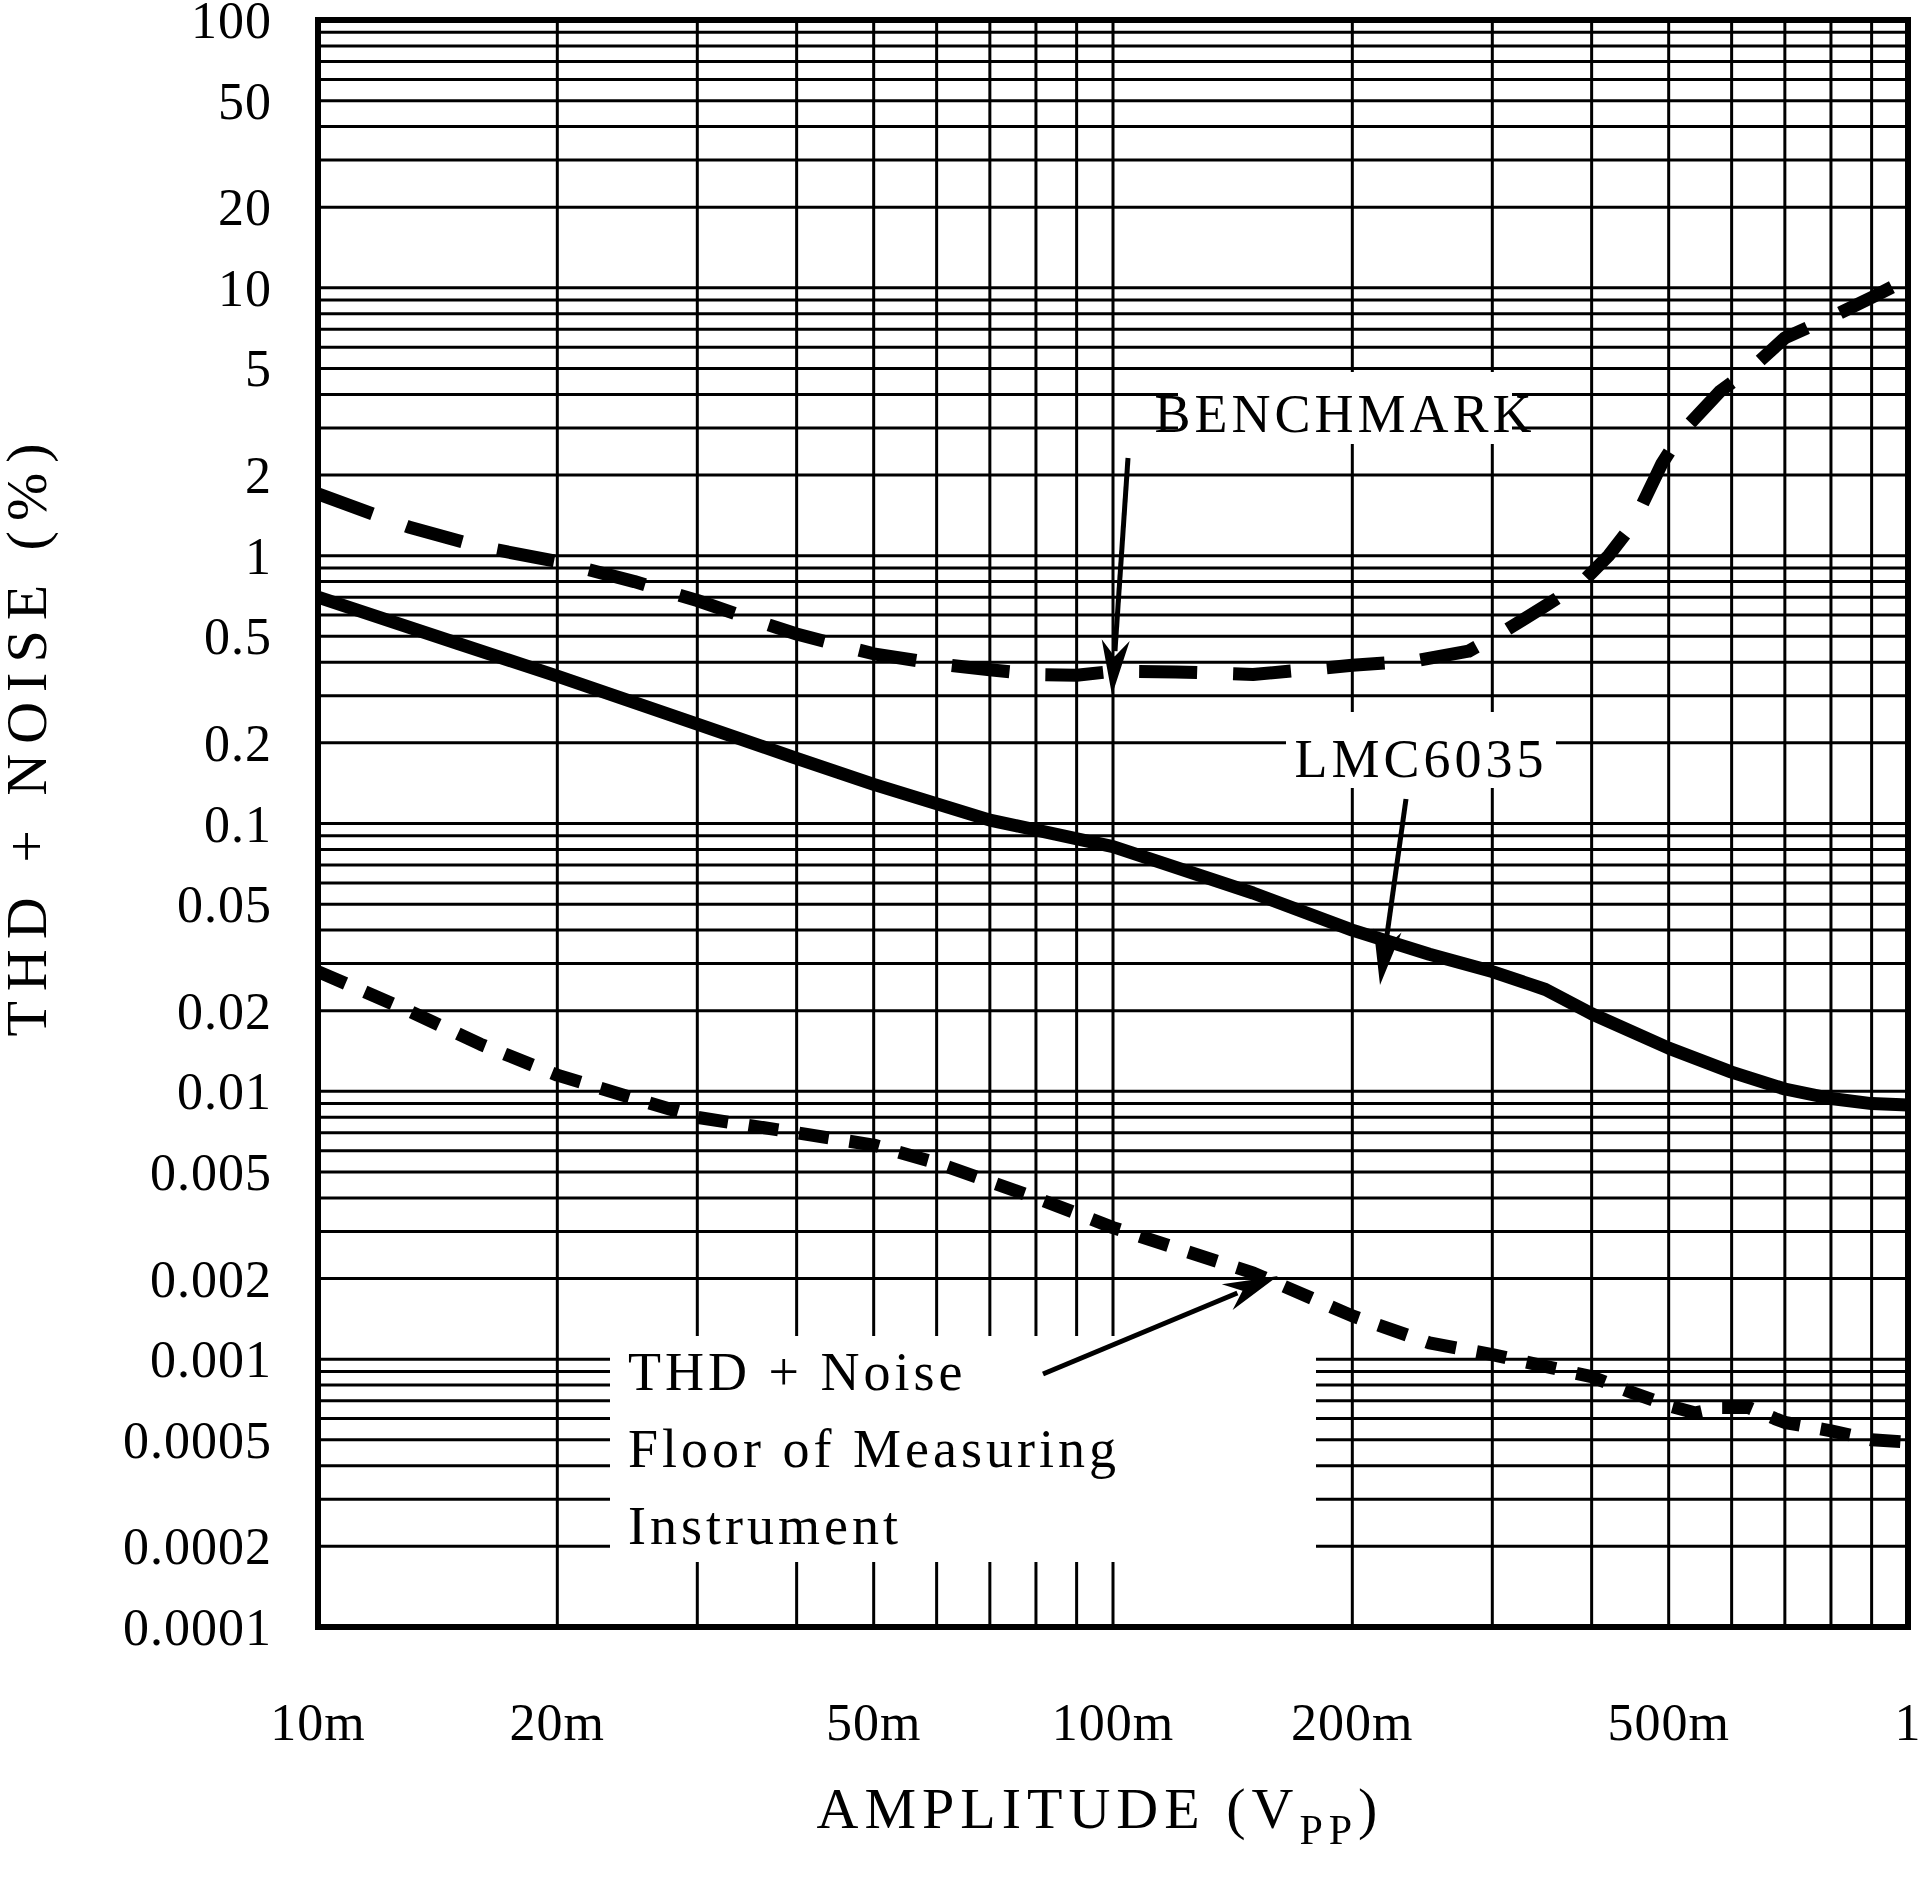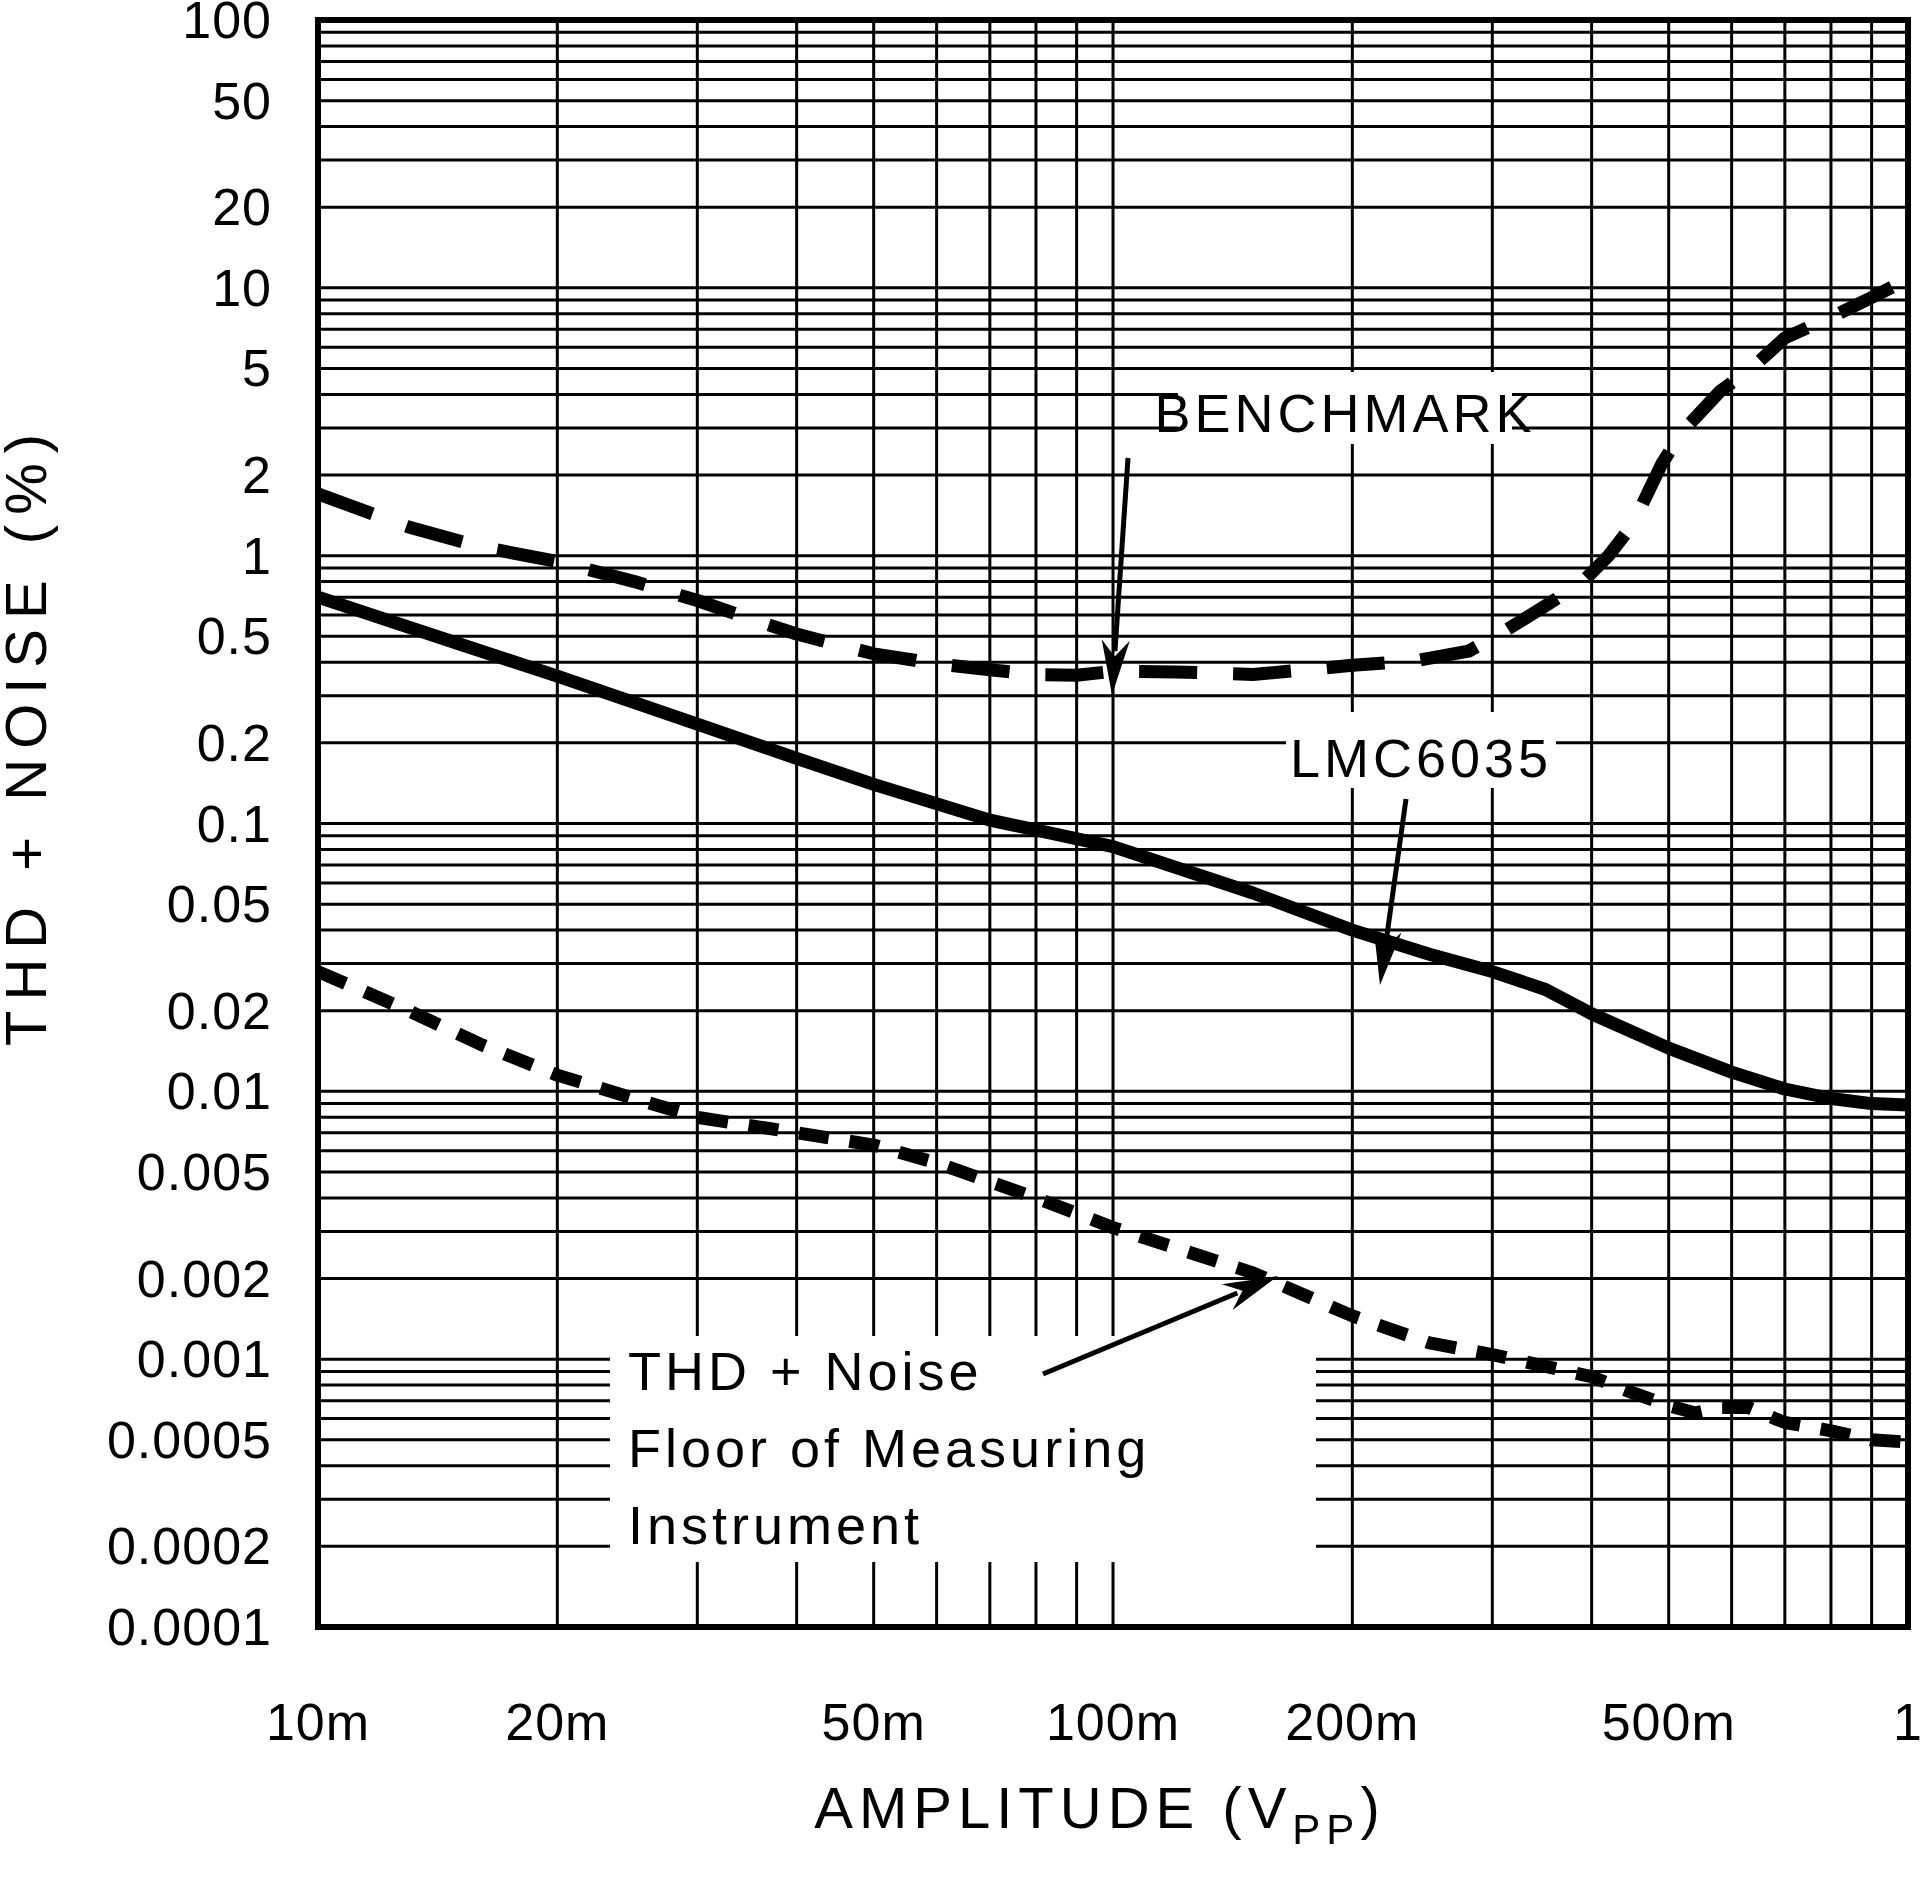"100" #canvas { font-family: Liberation Sans, sans-serif -> Liberation Serif, serif }
